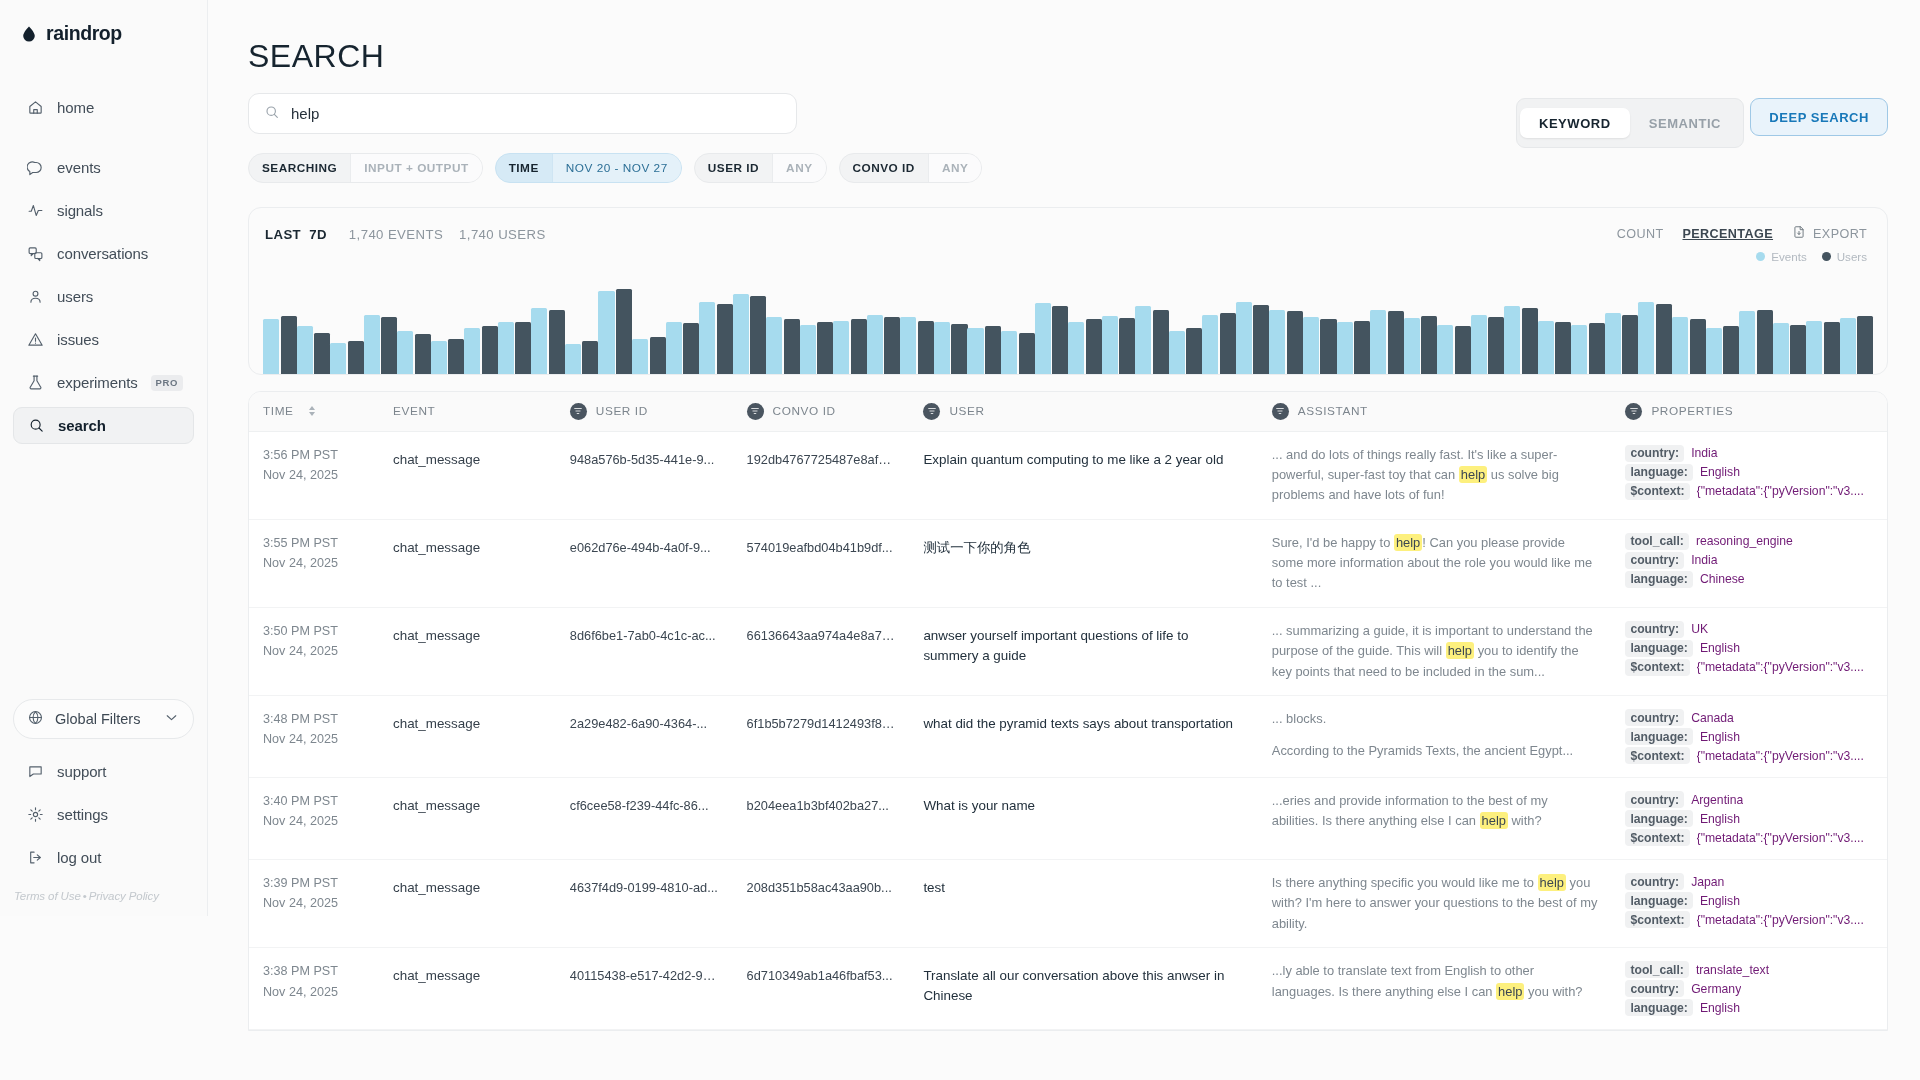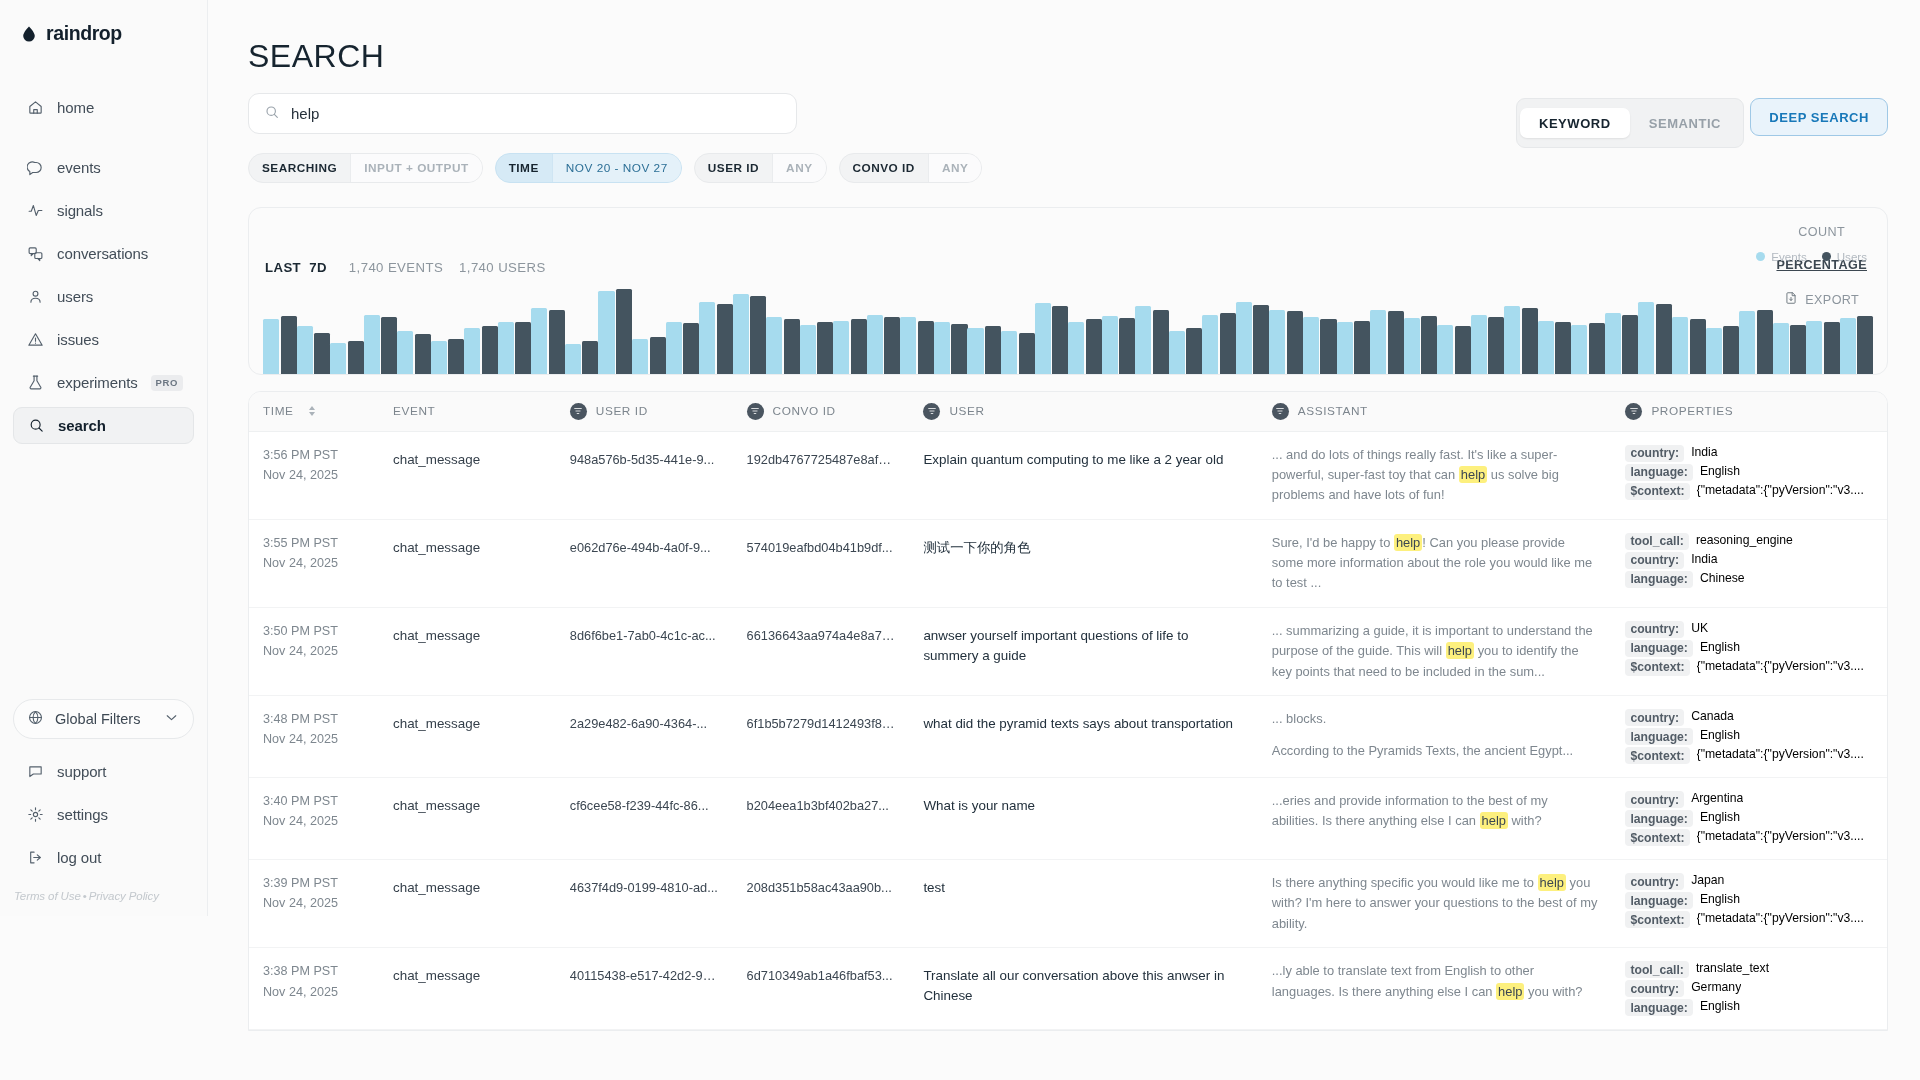"COUNT" .panel-head-right { flex-direction: column -> none }
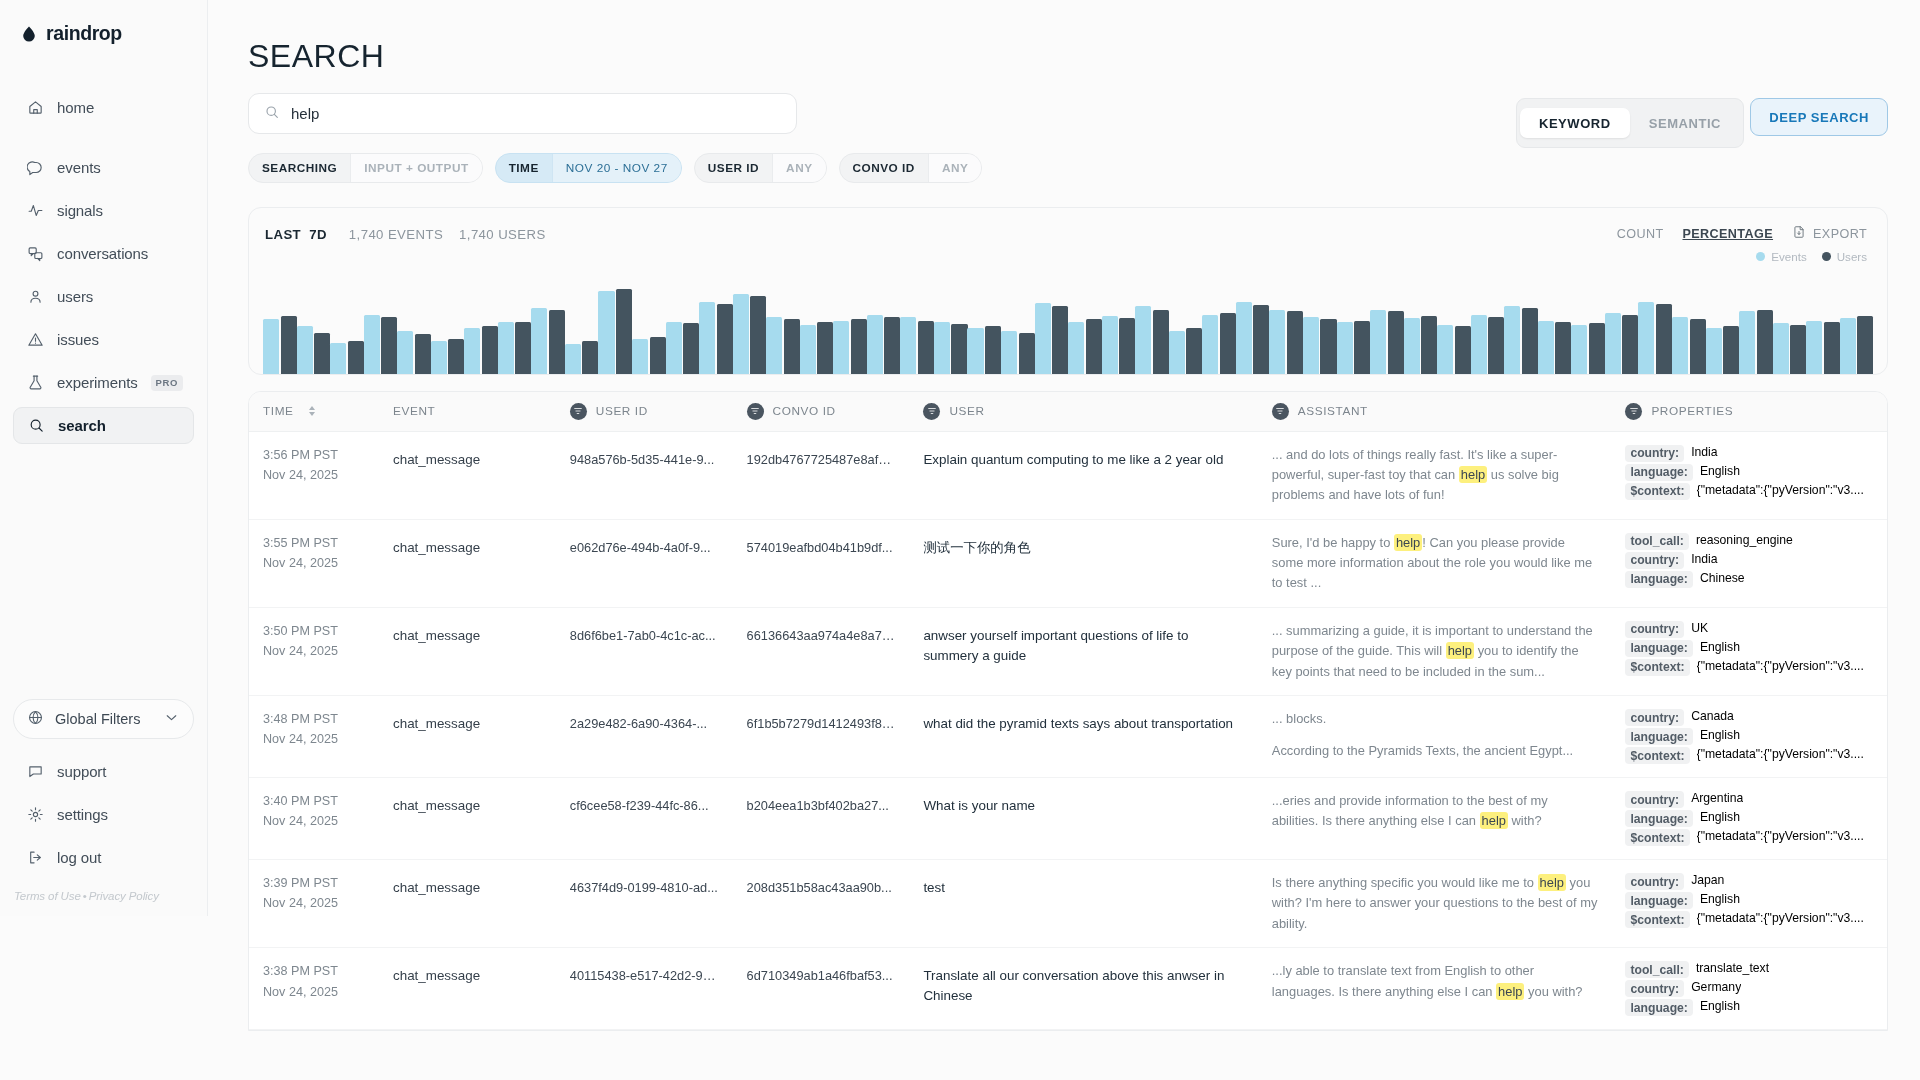"country:" .prop { align-items: flex-start -> center }
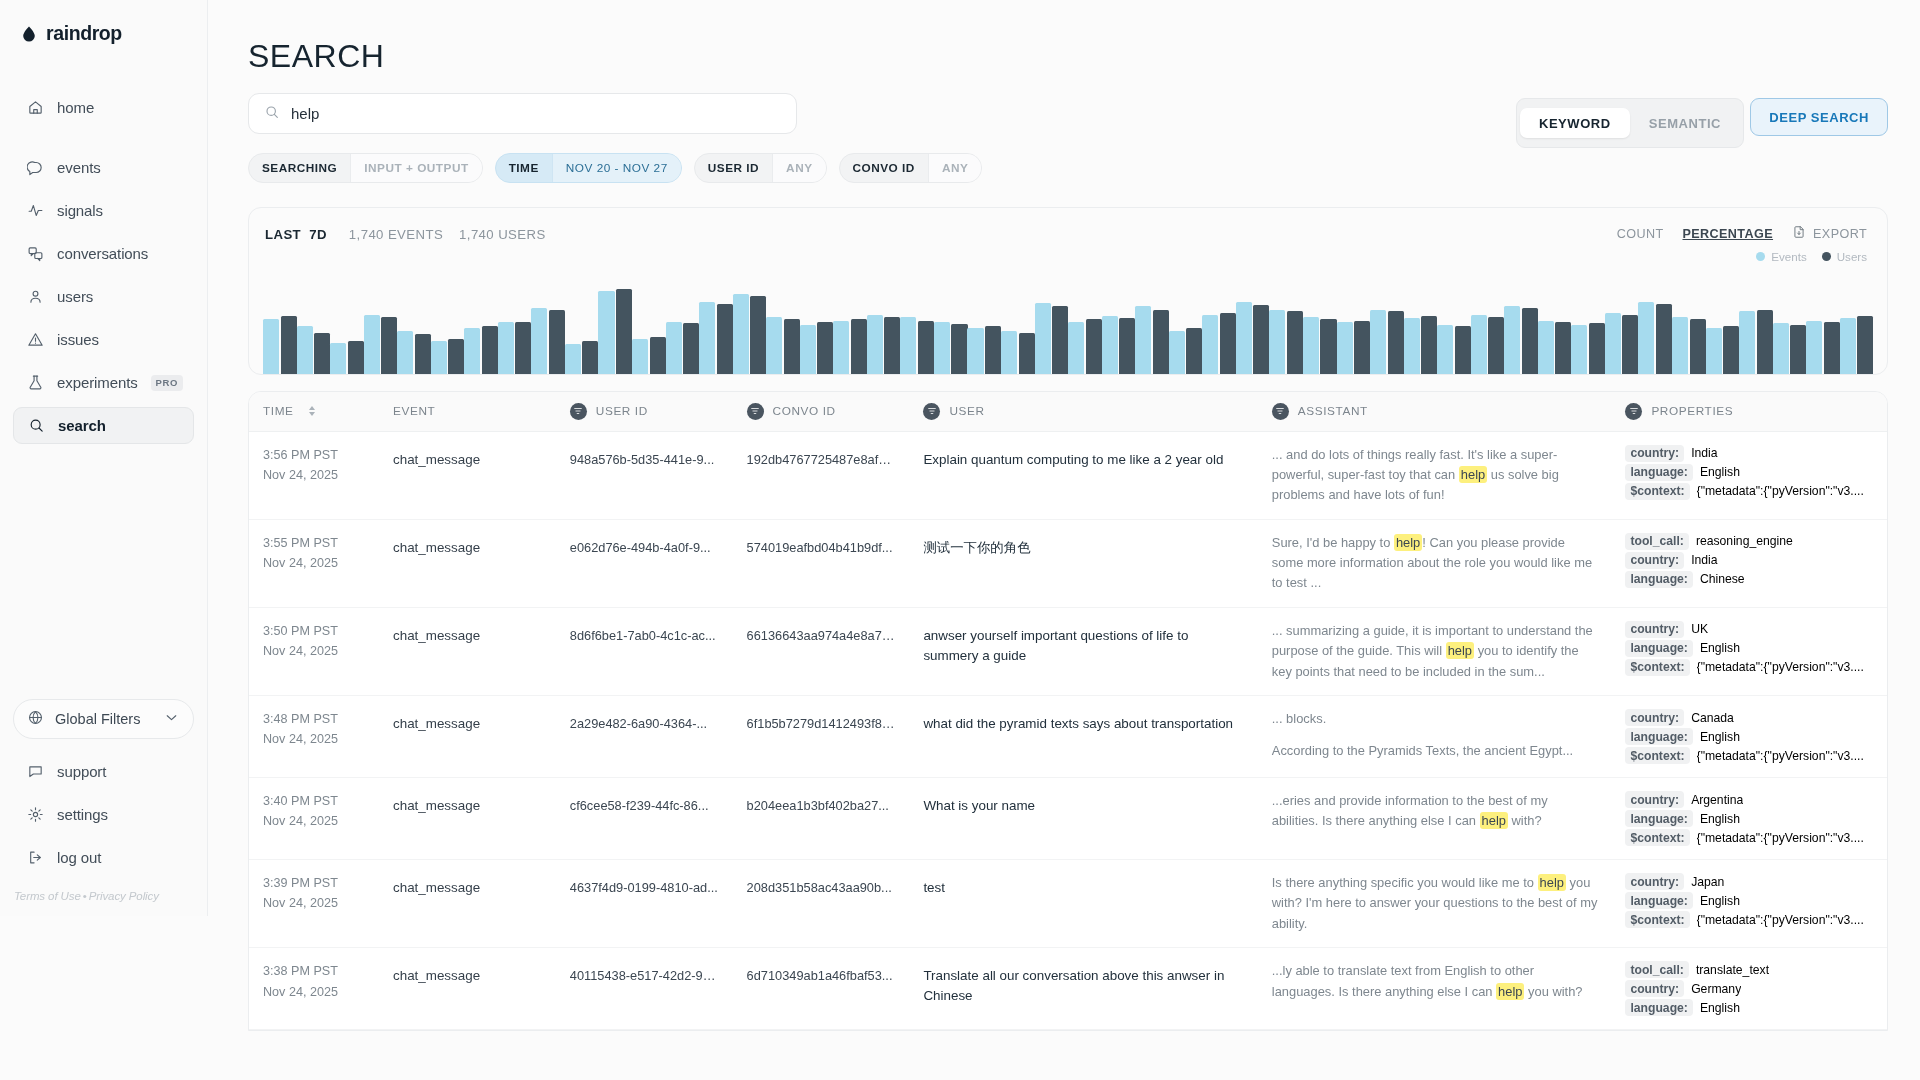"India" .prop .pv { color: #000000 -> #701a75 }
